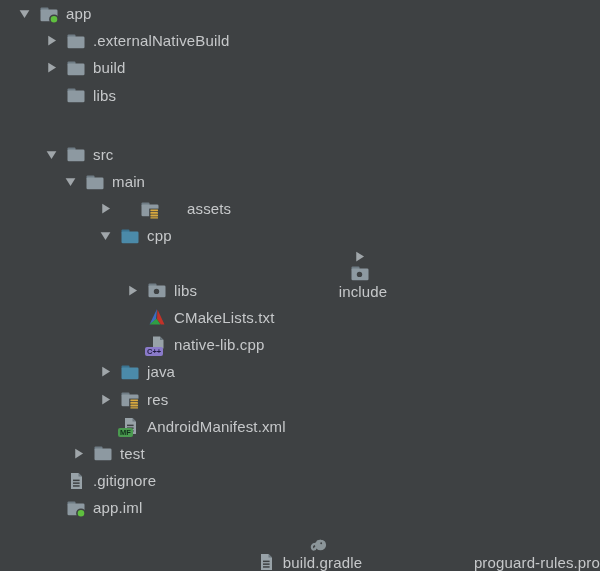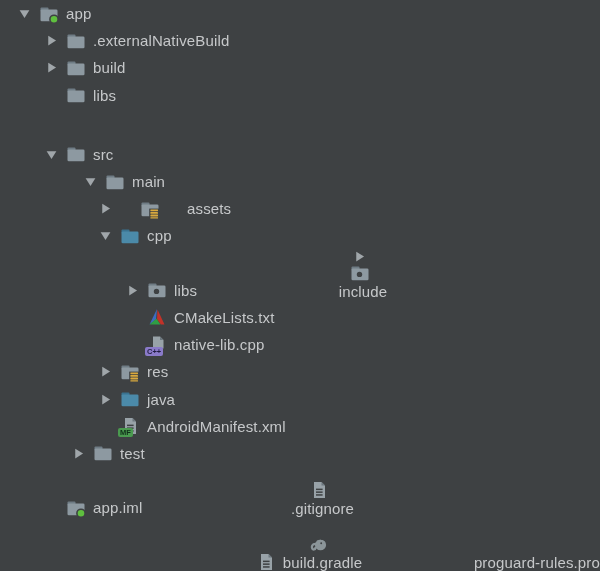"main" div.row { padding-left: 84px -> 64px }
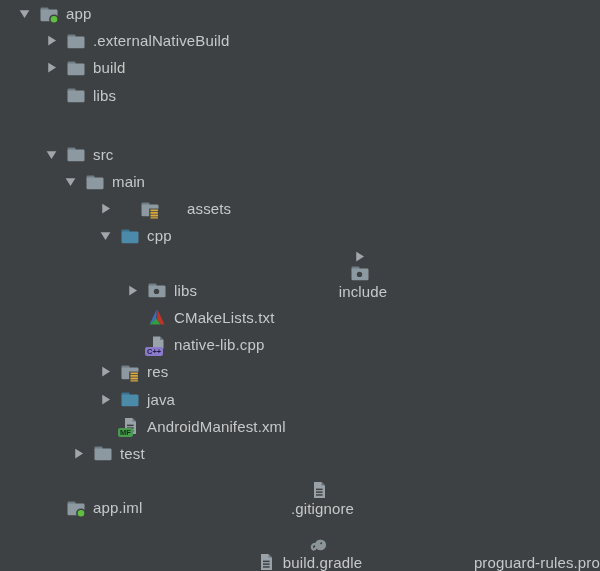"res" div.row { order: before "java" -> after "java" }
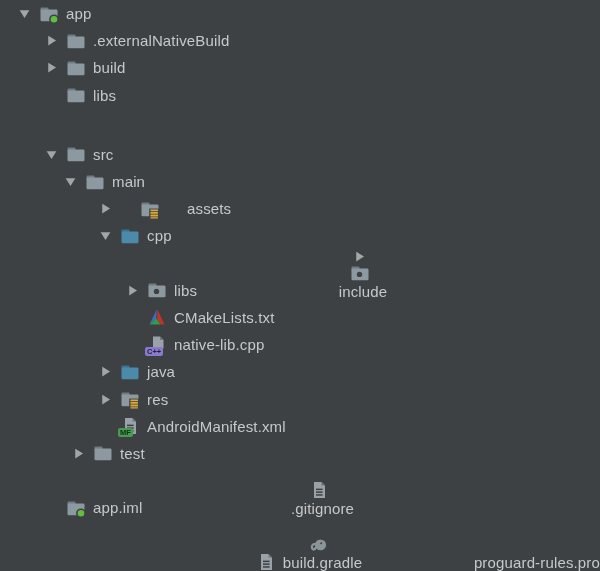".gitignore" div.row { flex-direction: column -> none }
